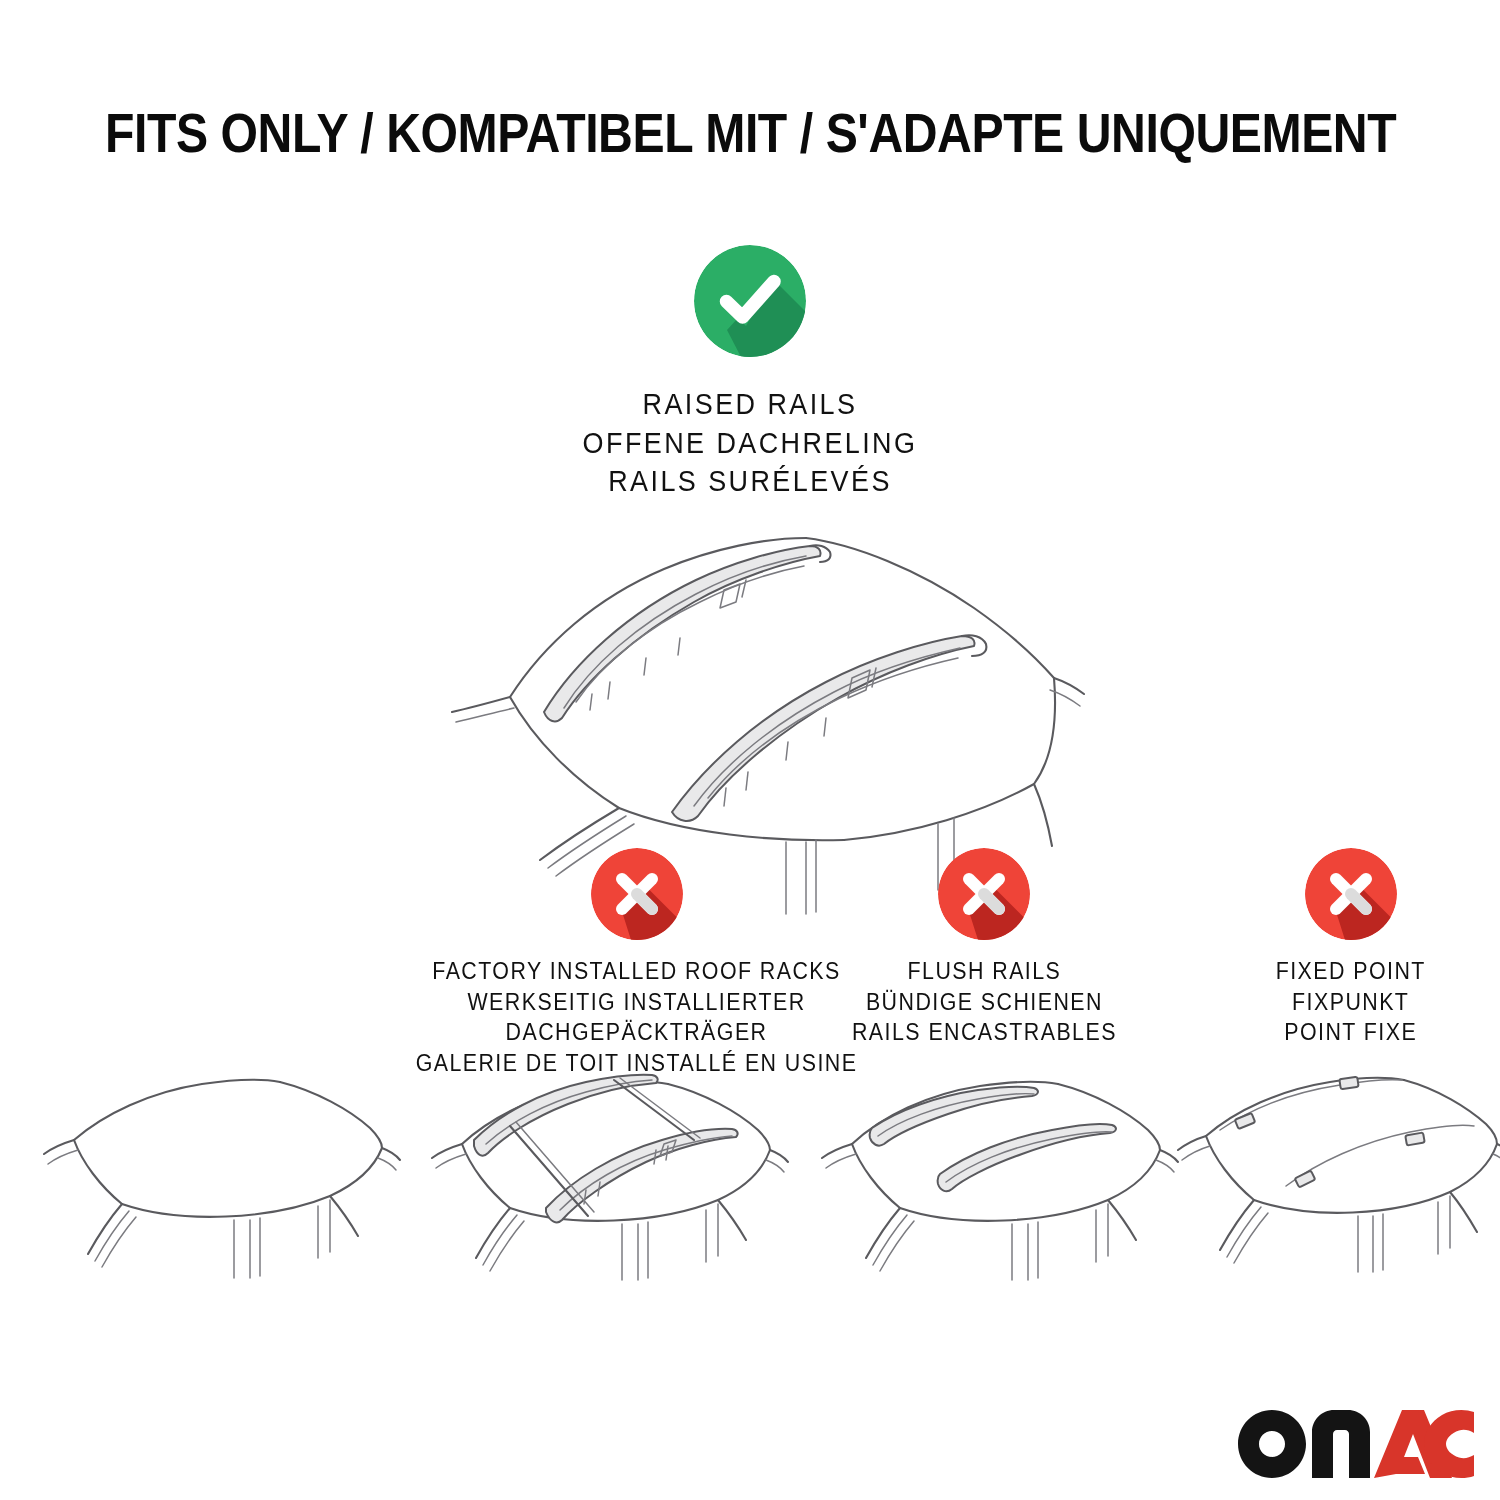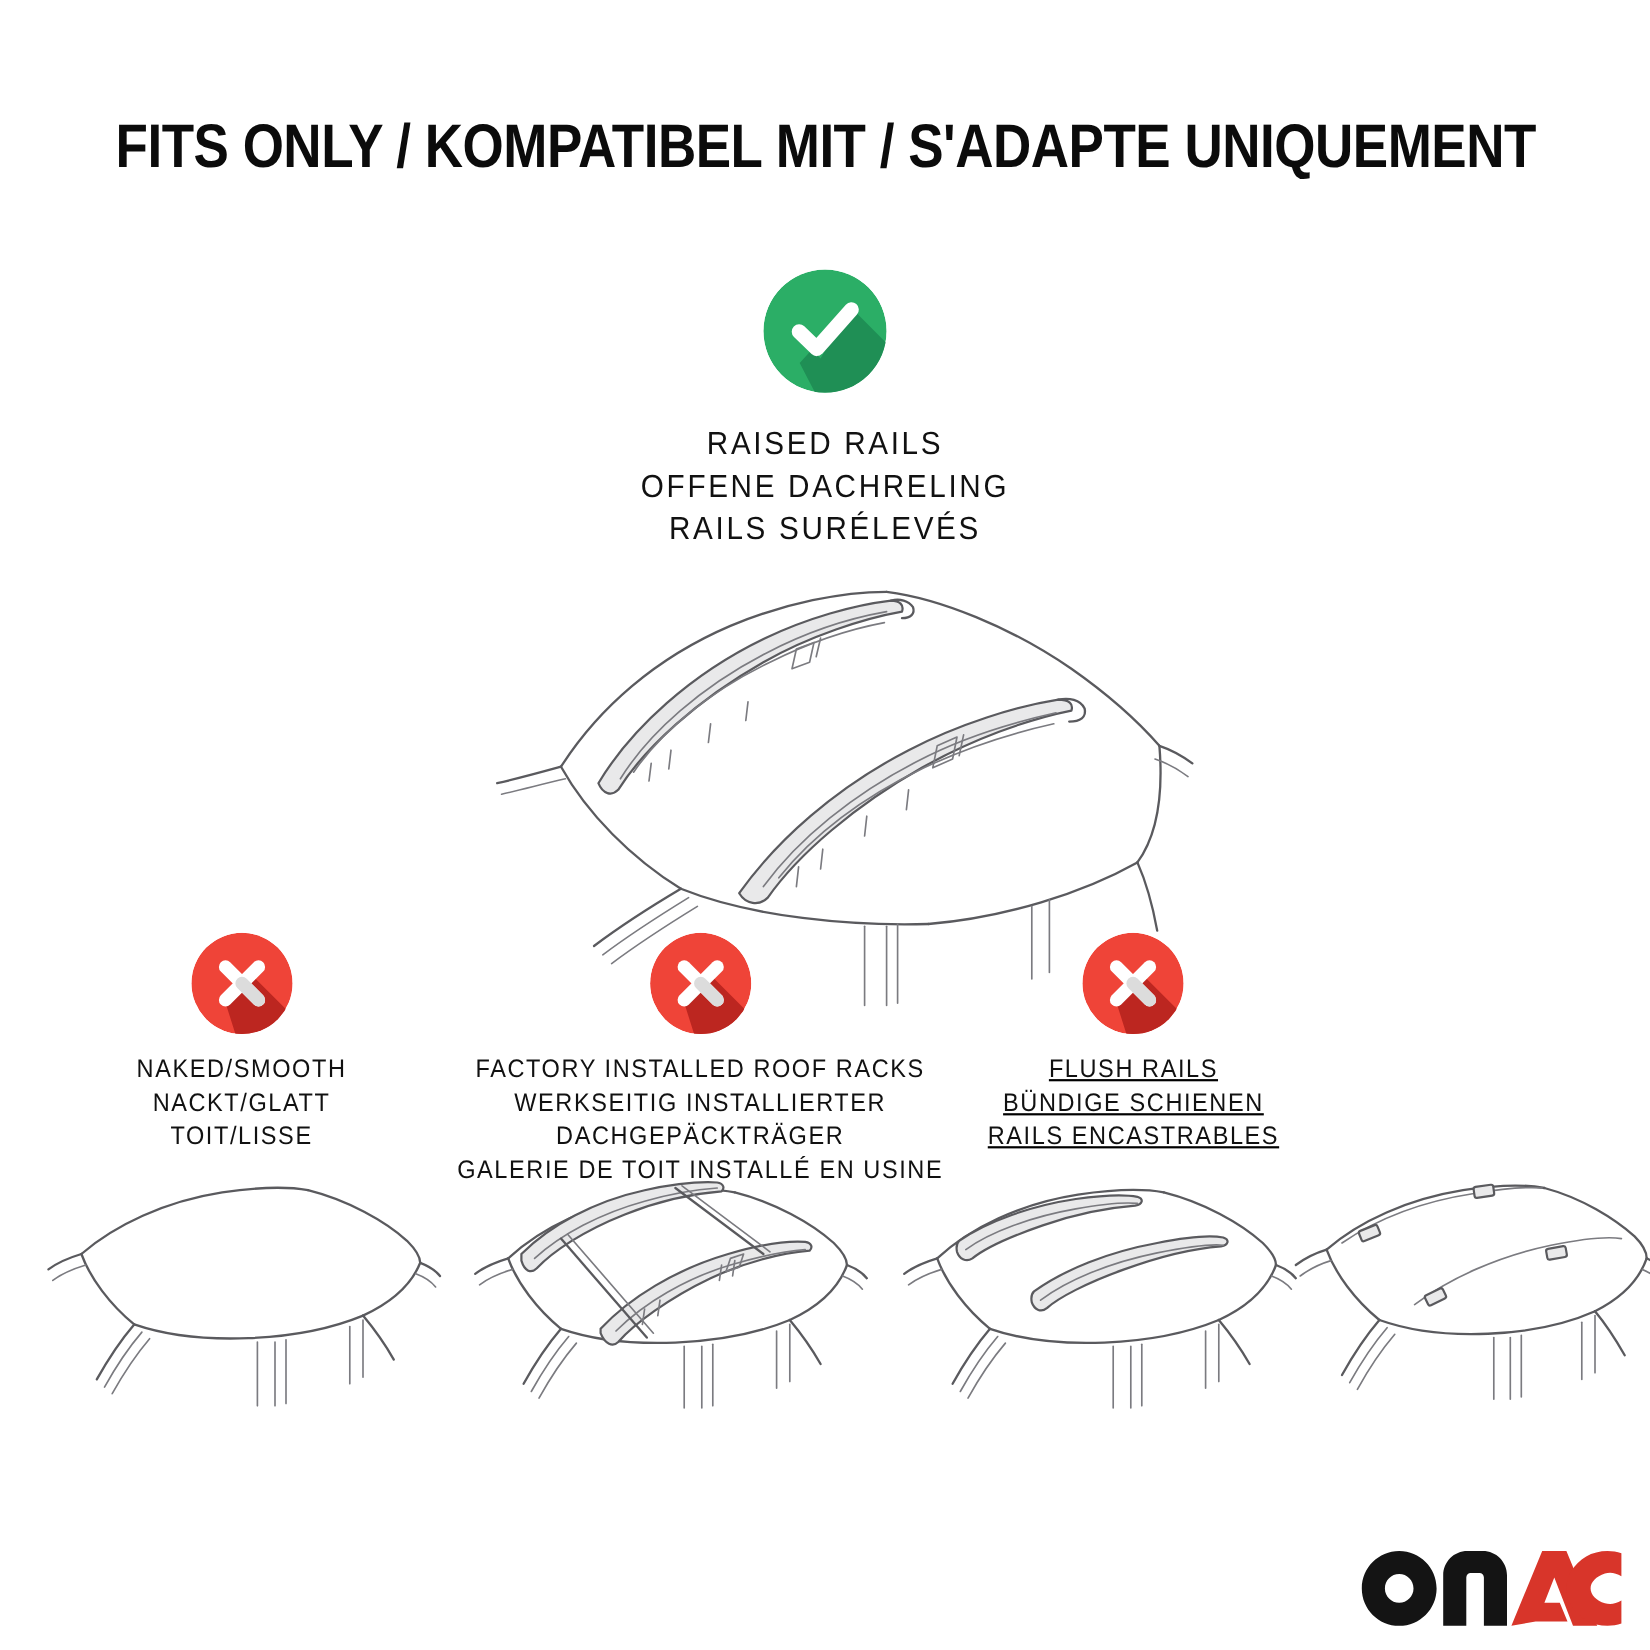"NAKED/SMOOTH" div.col { html: <div> <svg> <defs> <clipPath> <circle></circle> </clipPath> </defs> <g> <circle></circle> <path></path> </g> <g> <path></path> <path></path> </g> <path></path> </svg> <div> <div>NAKED/SMOOTH</div> <div>NACKT/GLATT</div> <div>TOIT/LISSE</div> </div> </div> -> none }
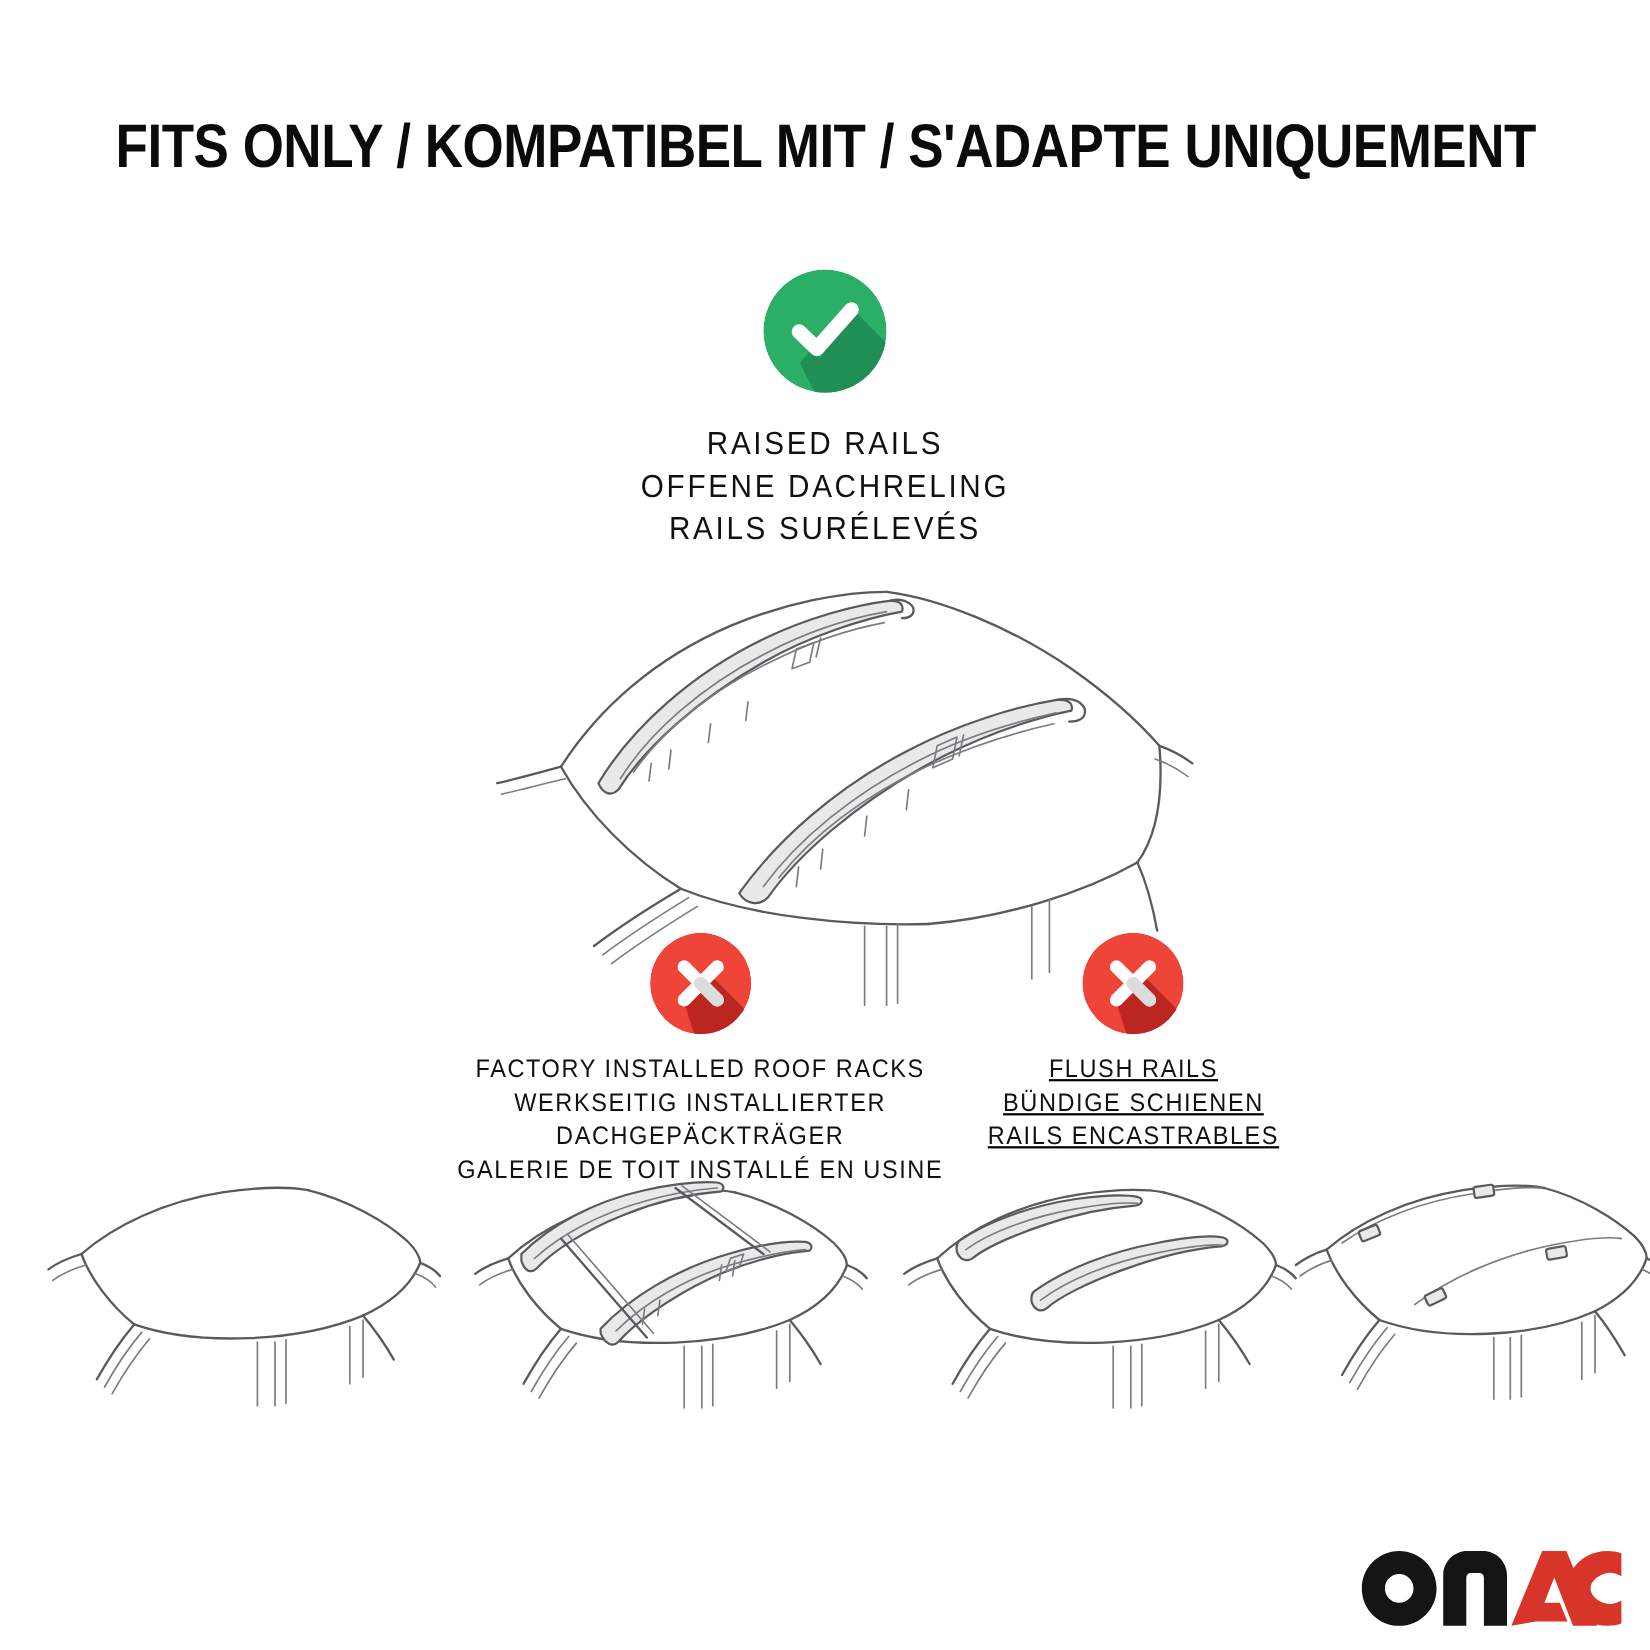"FLUSH RAILS" .col-2 { left: 856px -> 810px; text-decoration: underline -> none }
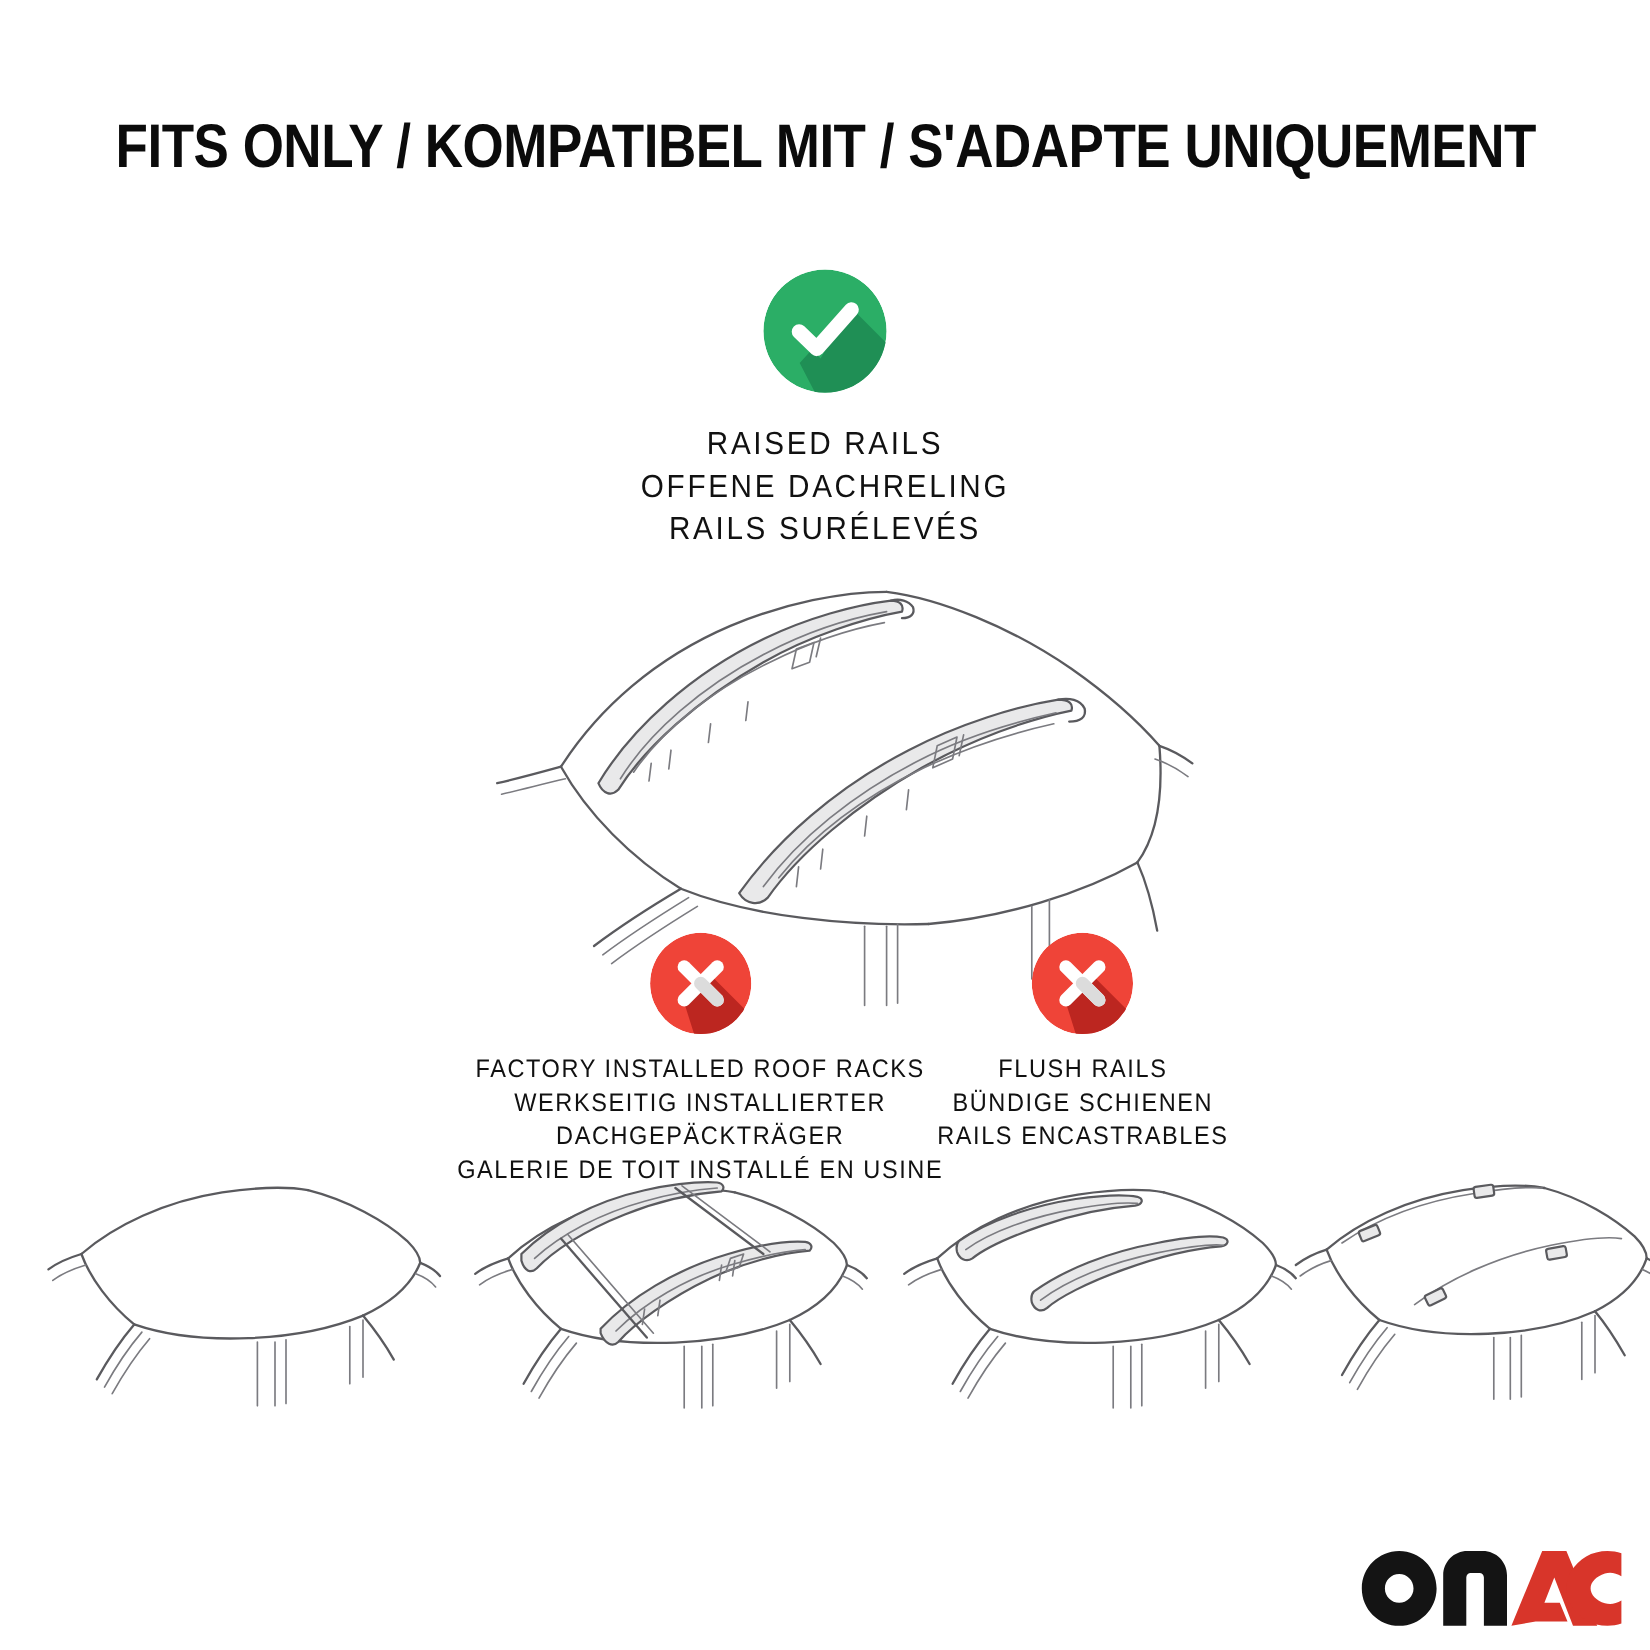"FIXED POINT" div.col { html: none -> <div> <svg> <defs> <clipPath> <circle></circle> </clipPath> </defs> <g> <circle></circle> <path></path> </g> <g> <path></path> <path></path> </g> <path></path> </svg> <div> <div>FIXED POINT</div> <div>FIXPUNKT</div> <div>POINT FIXE</div> </div> </div> }
